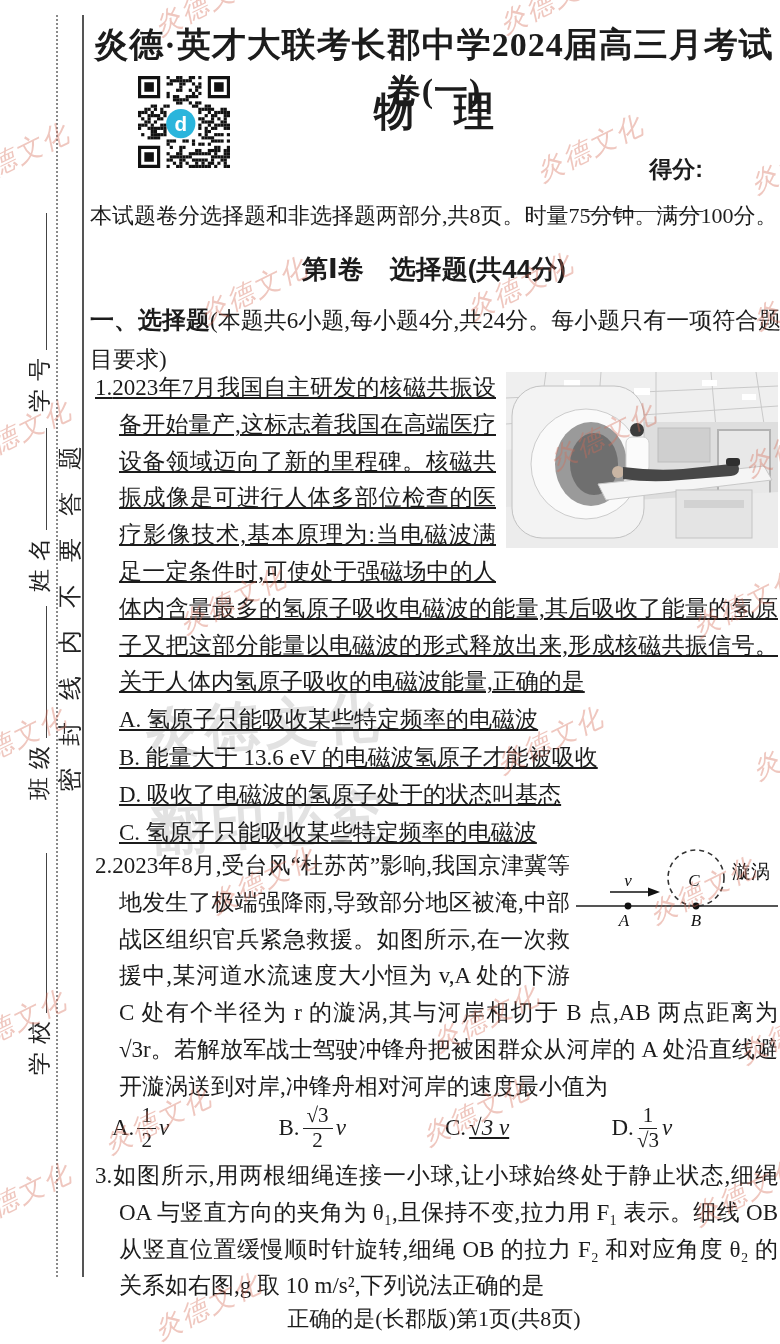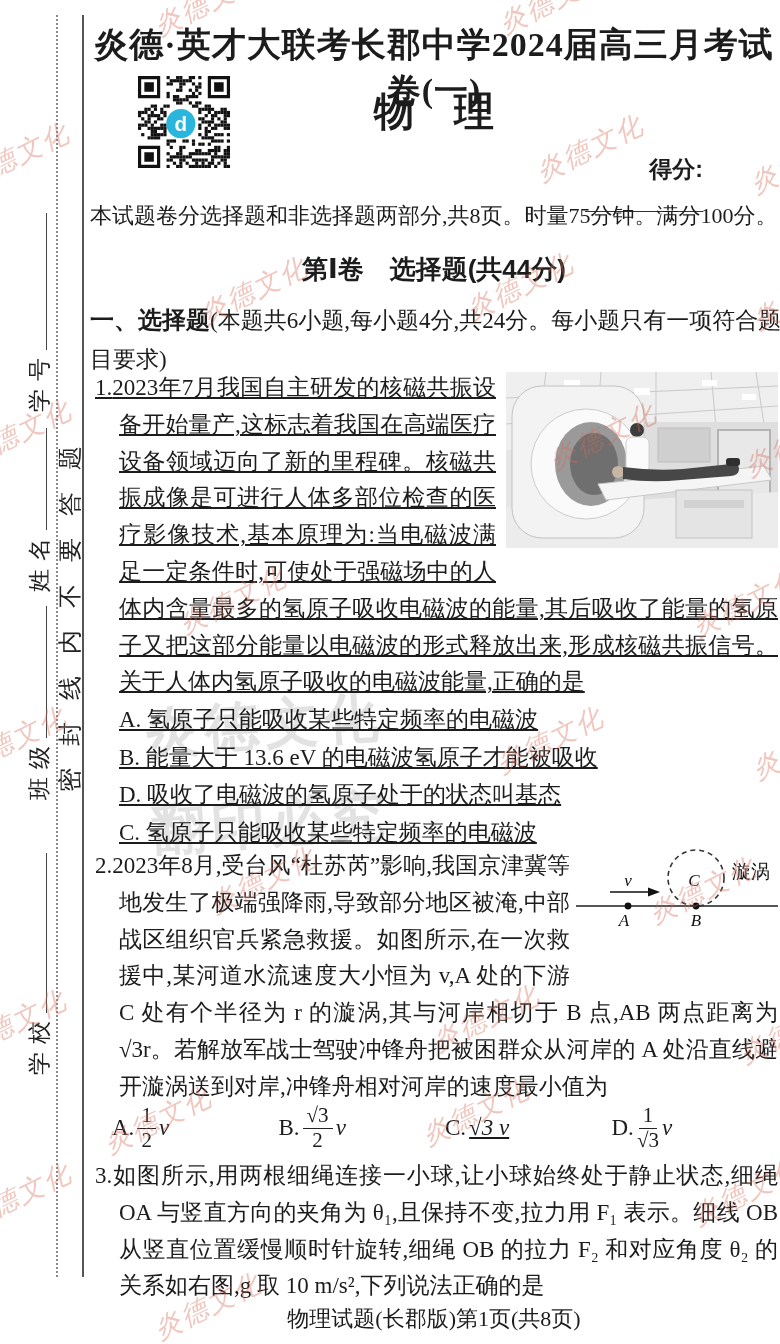"物理试题(长郡版)第1页(共8页)" div.content { text: 物理试题 -> 正确的是 }
